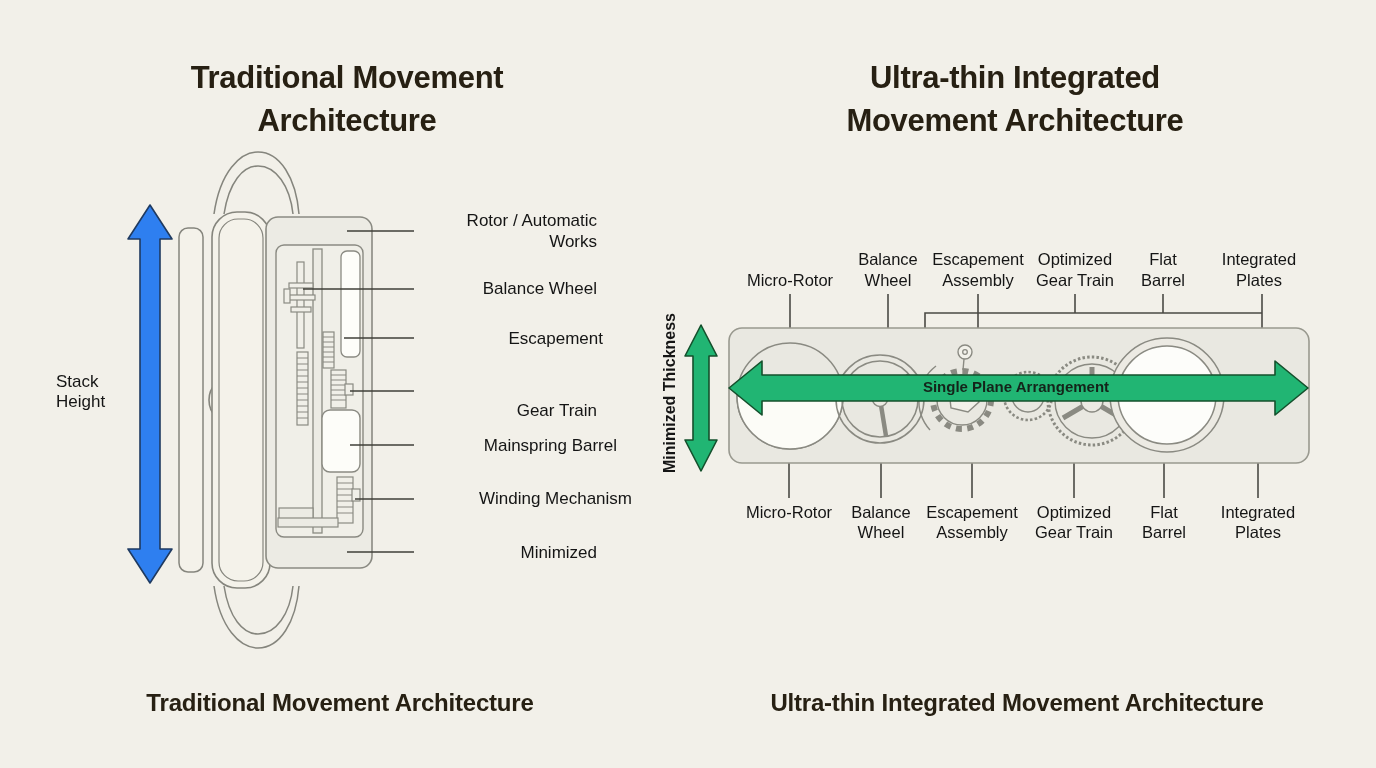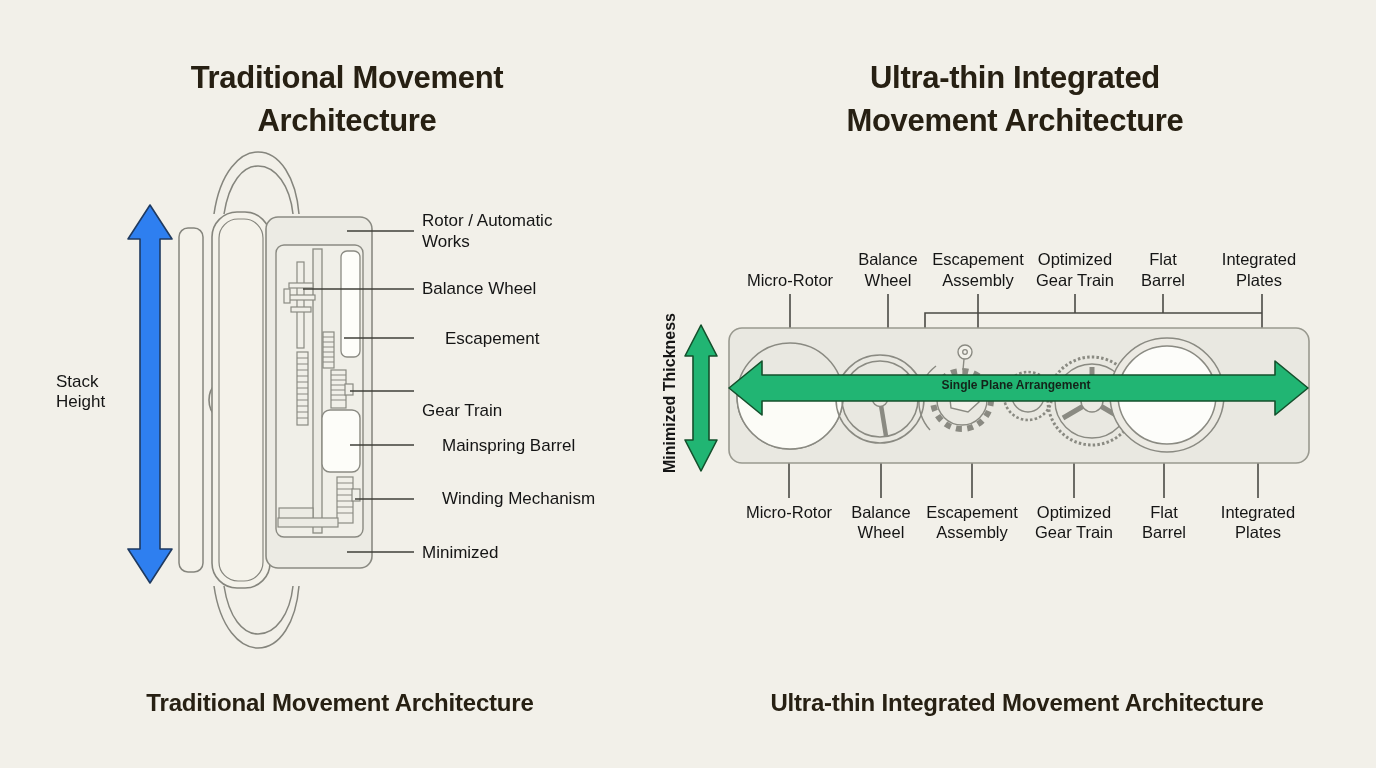"Rotor / Automatic Works" .side-label { text-align: left -> right }
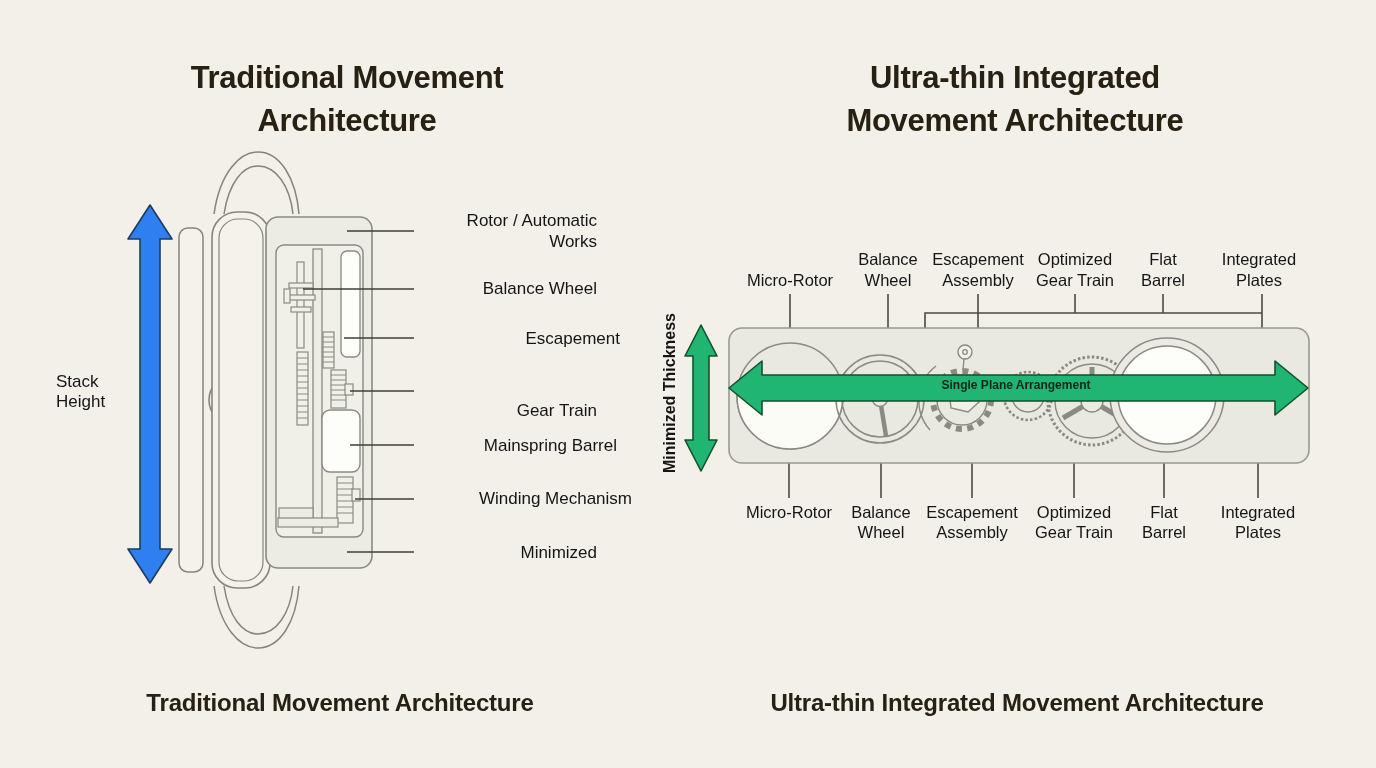"Escapement" div.abs { left: 445px -> 428px }
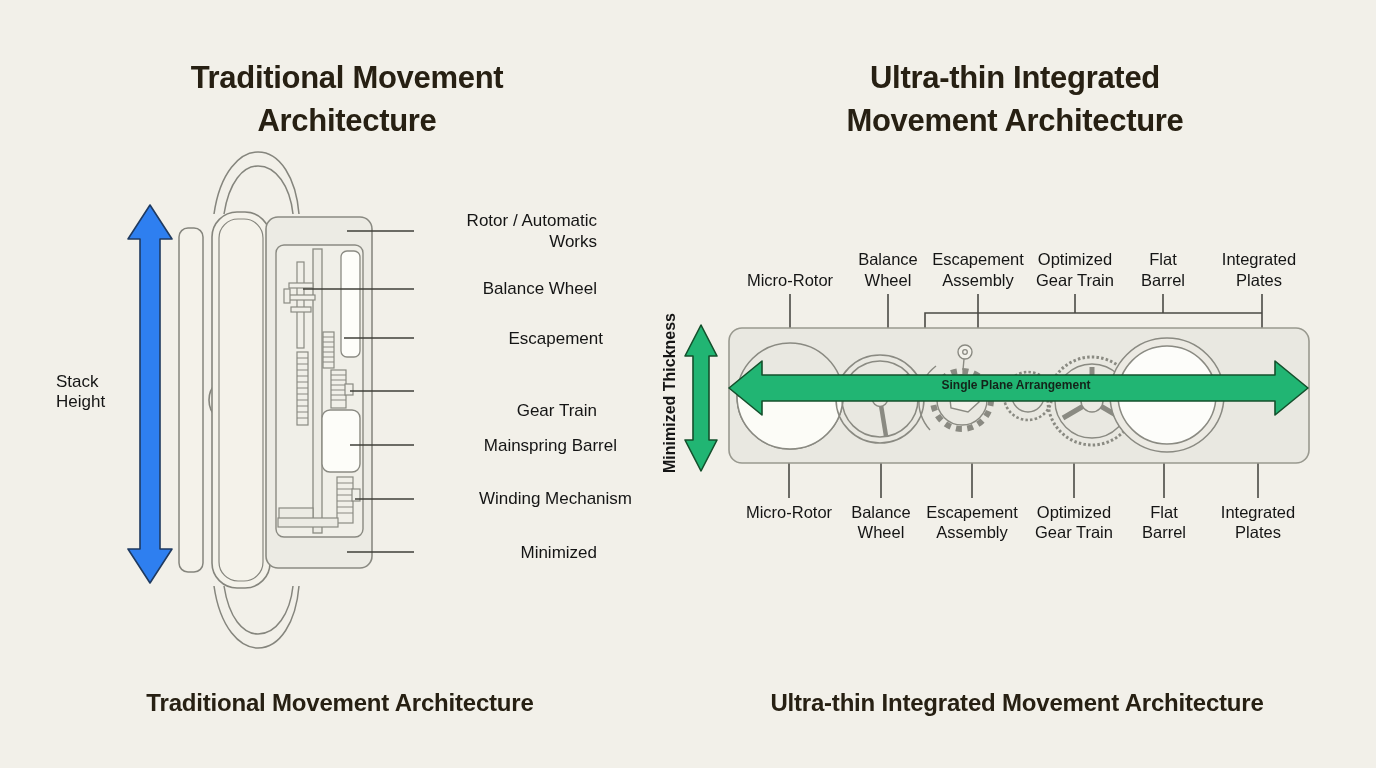"Single Plane Arrangement" .arrow-label { font-size: 12px -> 15px }
